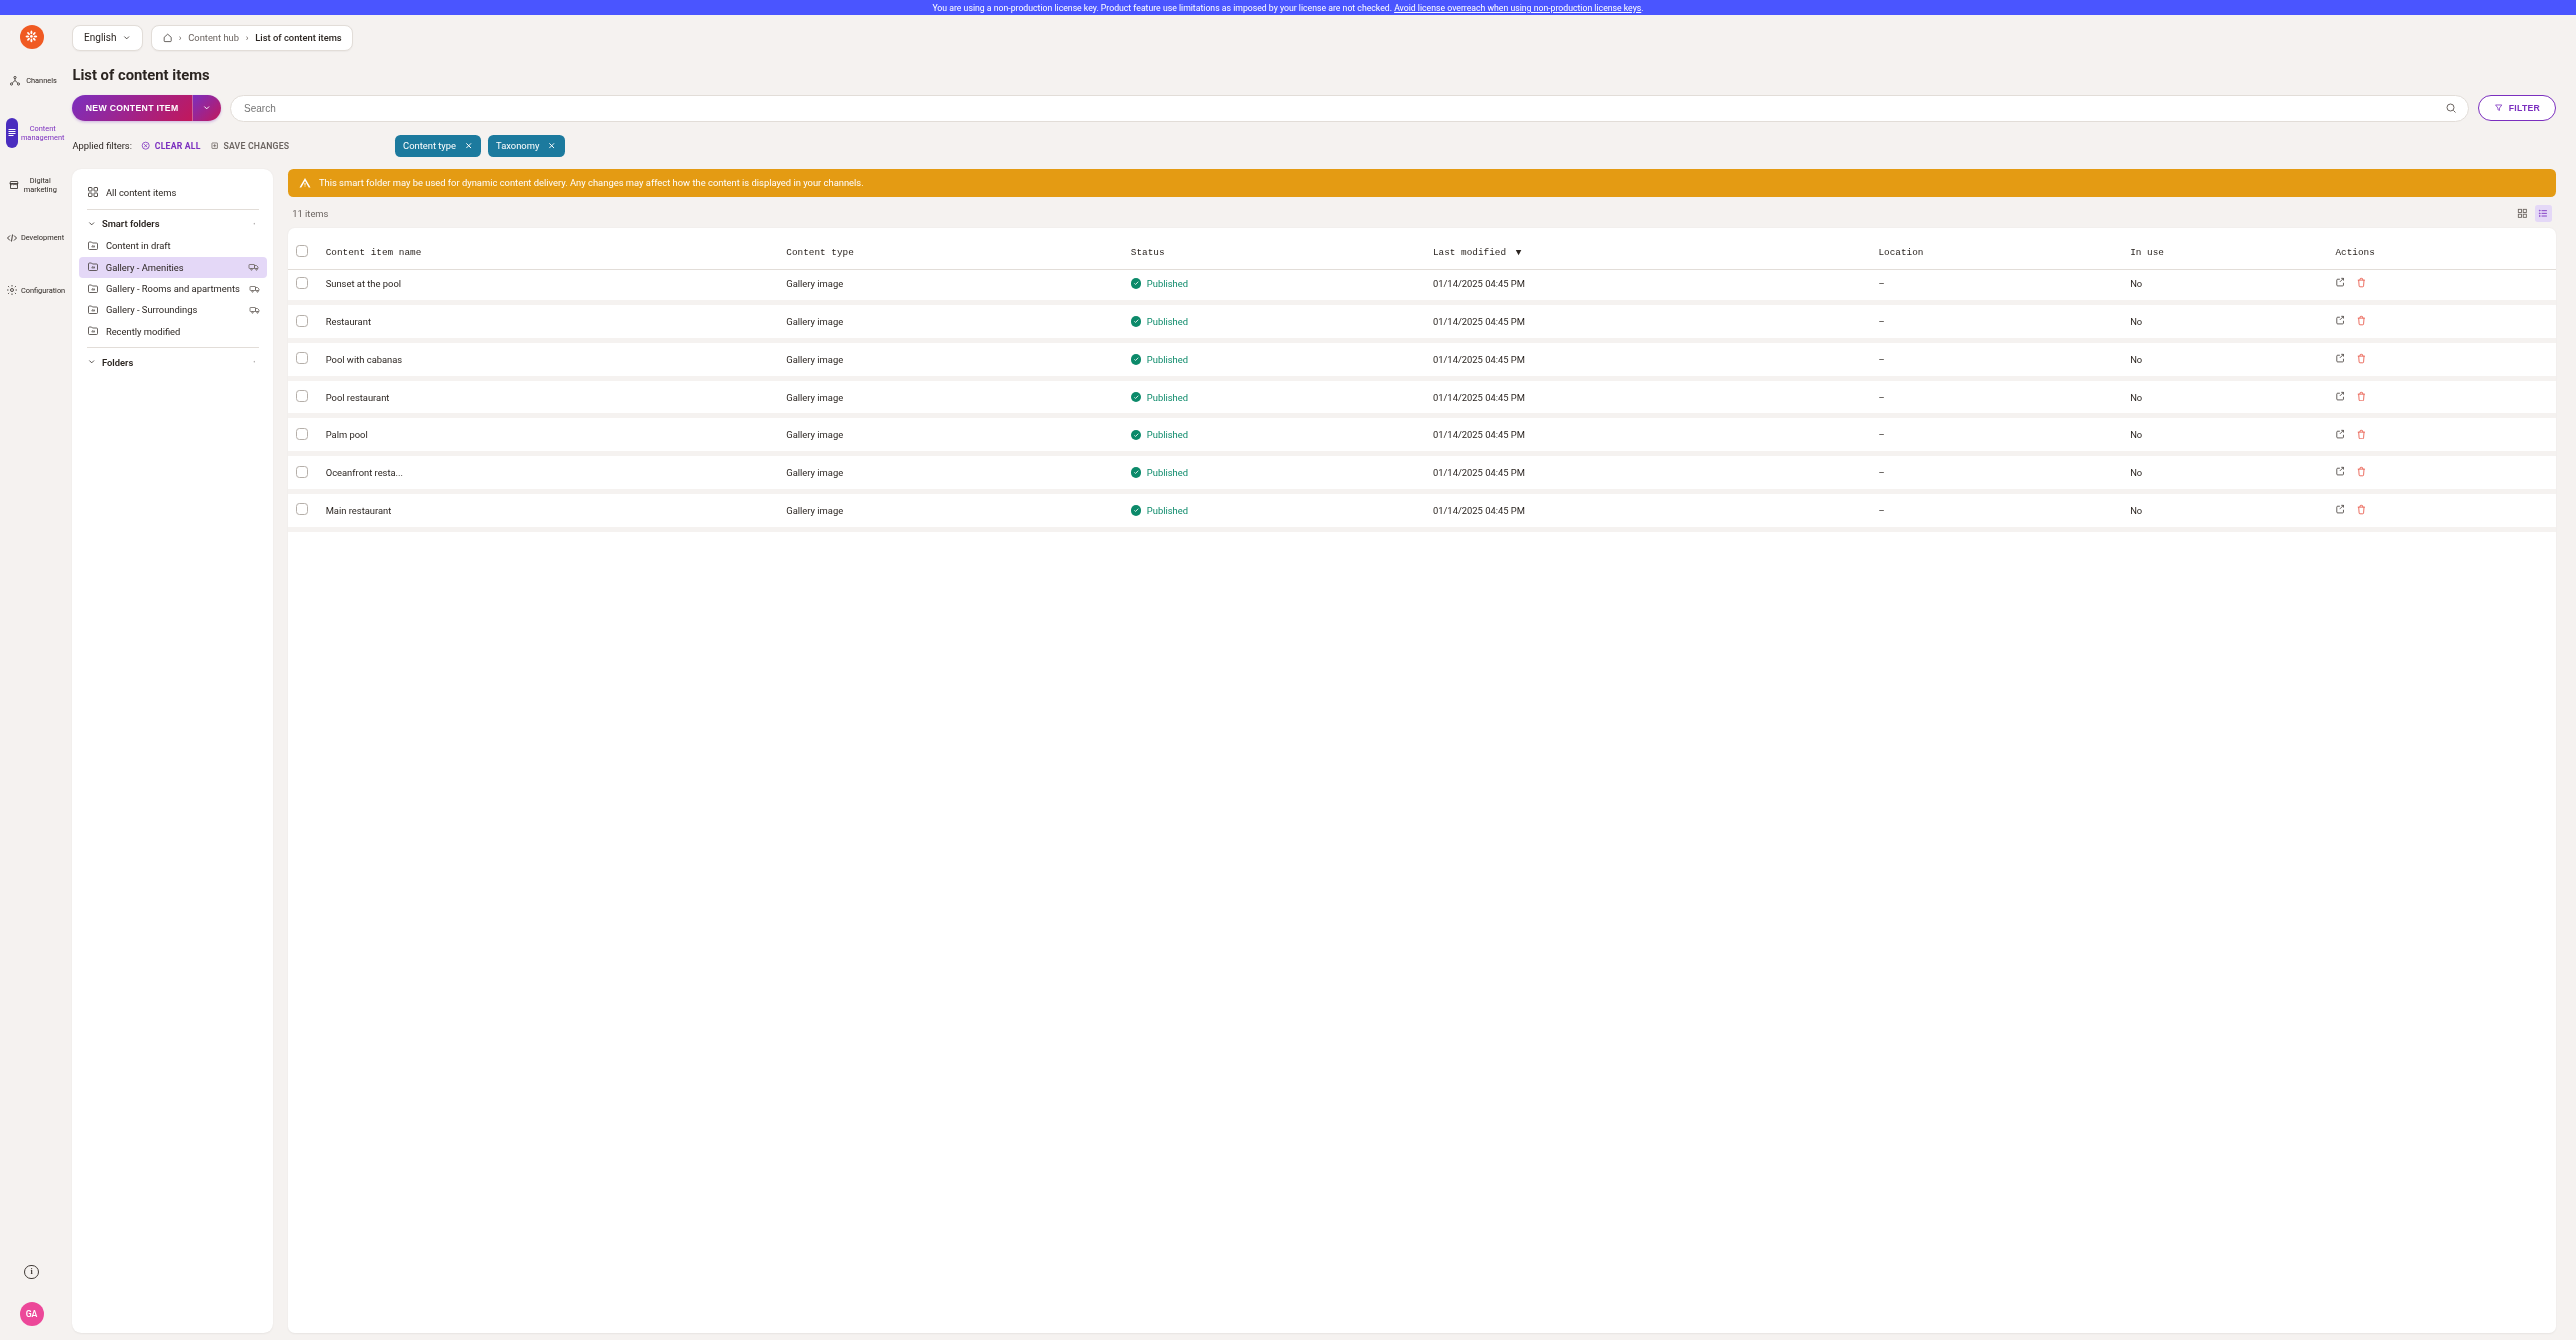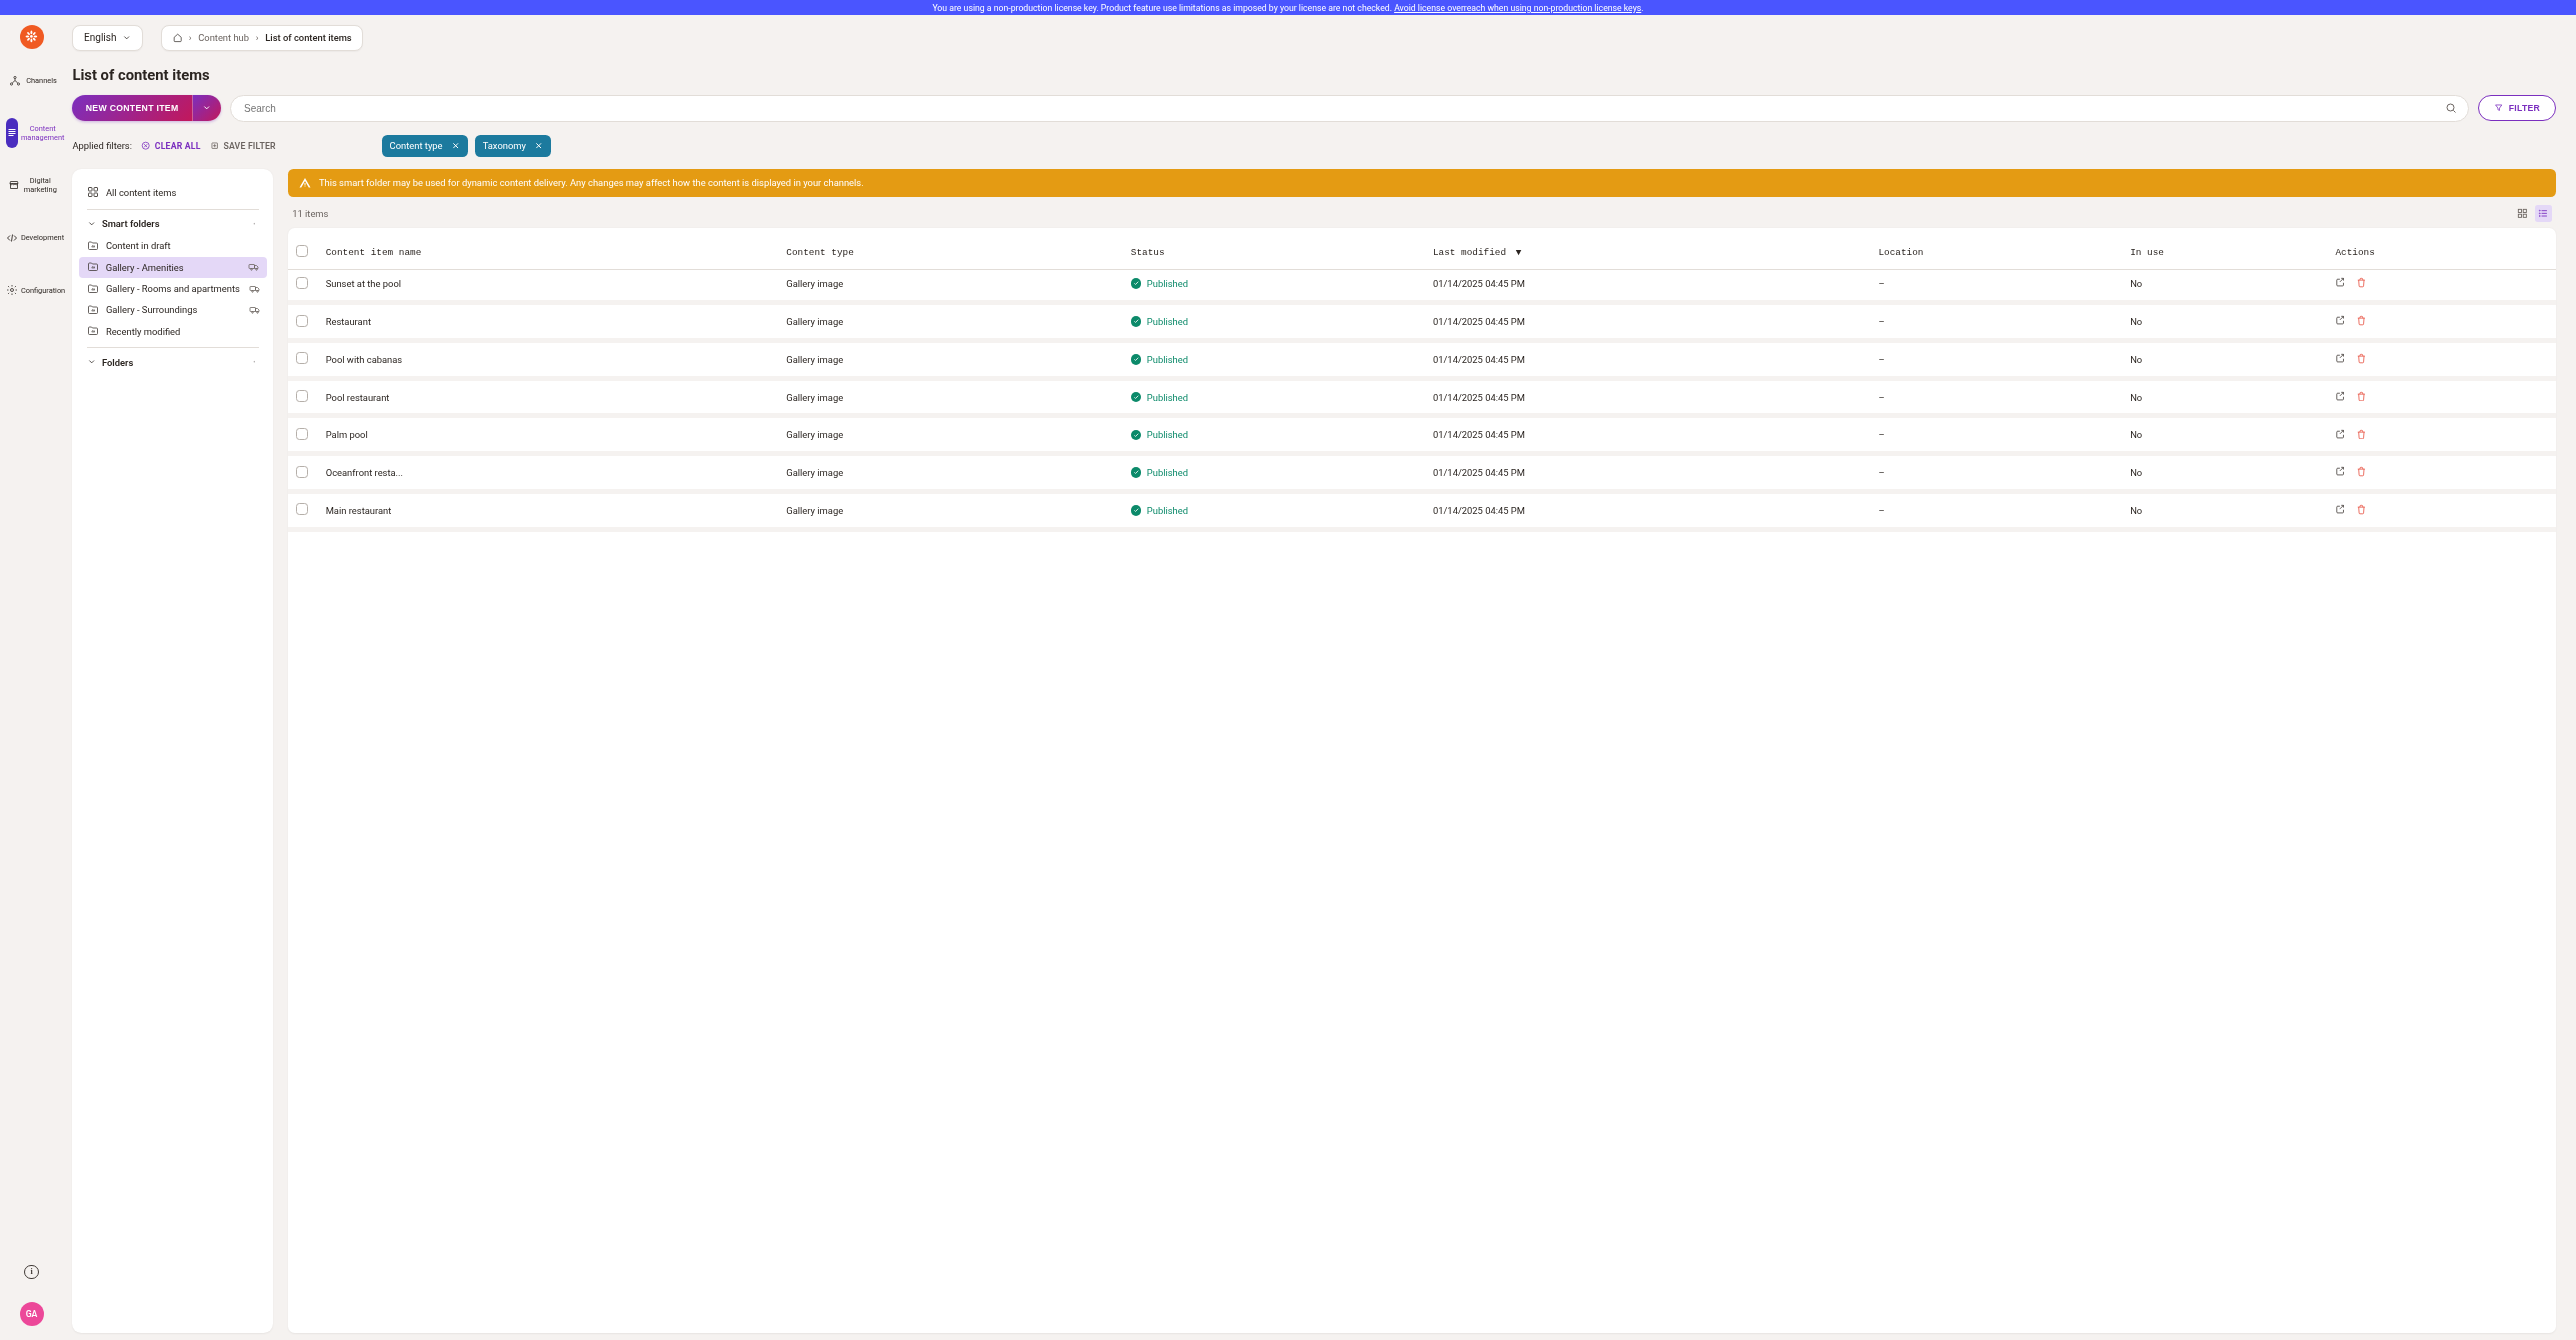"English" .top-row { gap: 18px -> 8px }
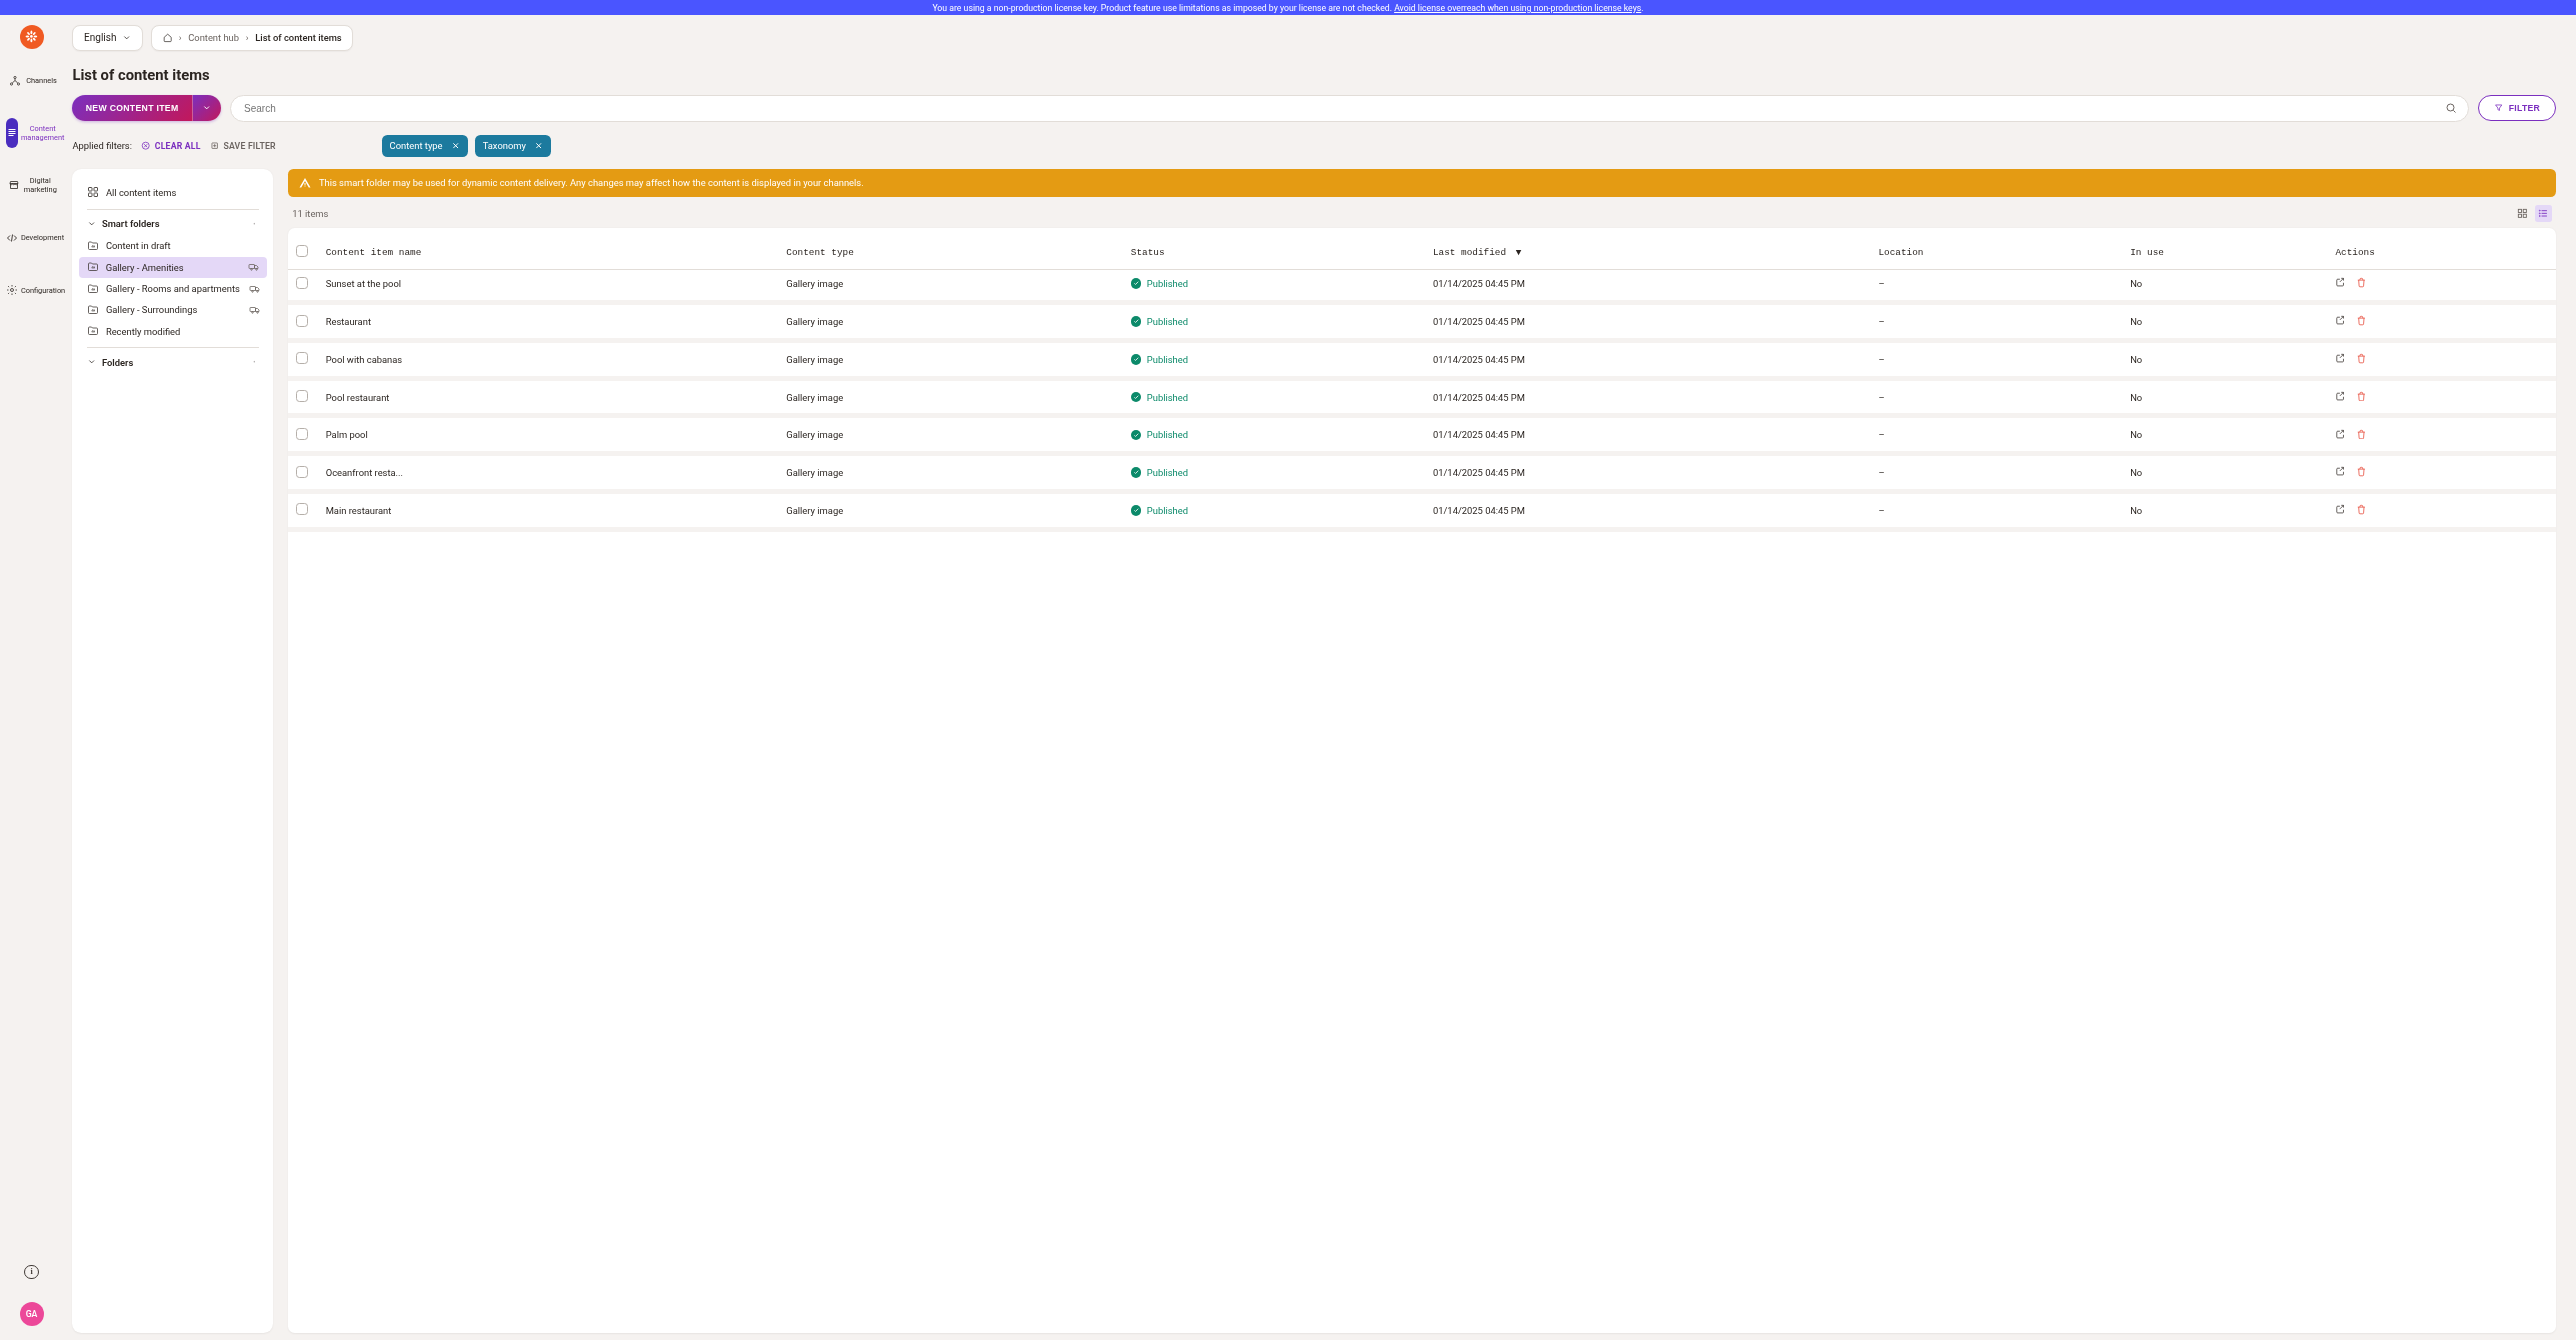"SAVE FILTER" span { text: FILTER -> CHANGES }
